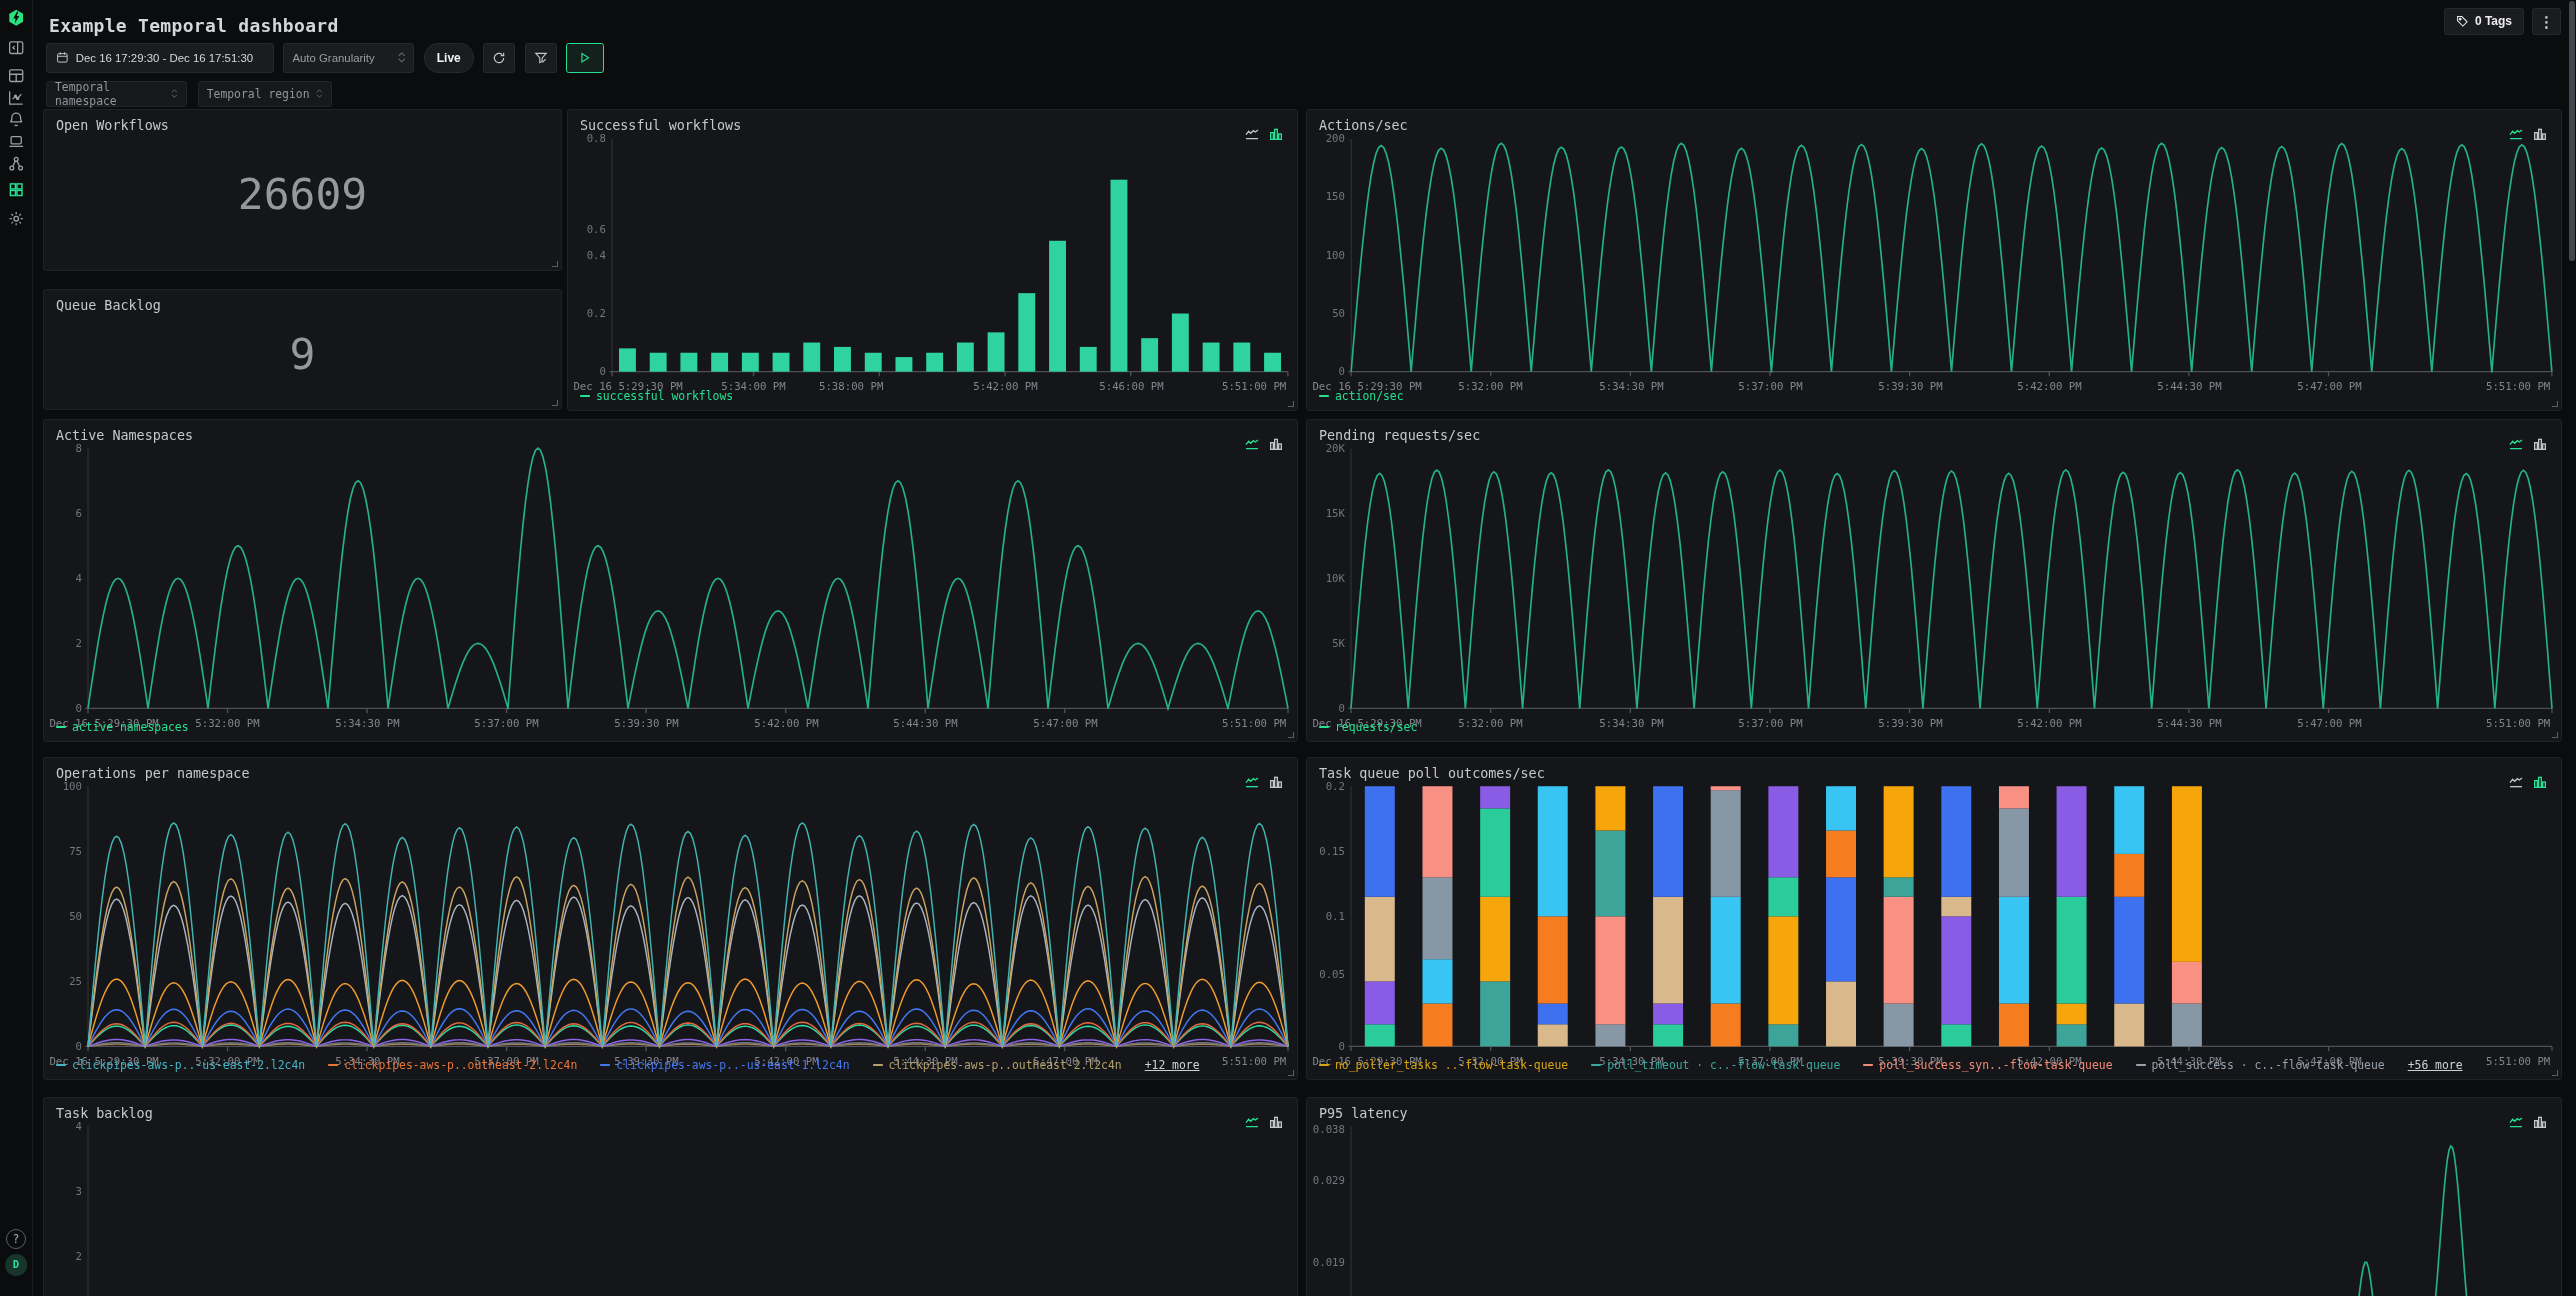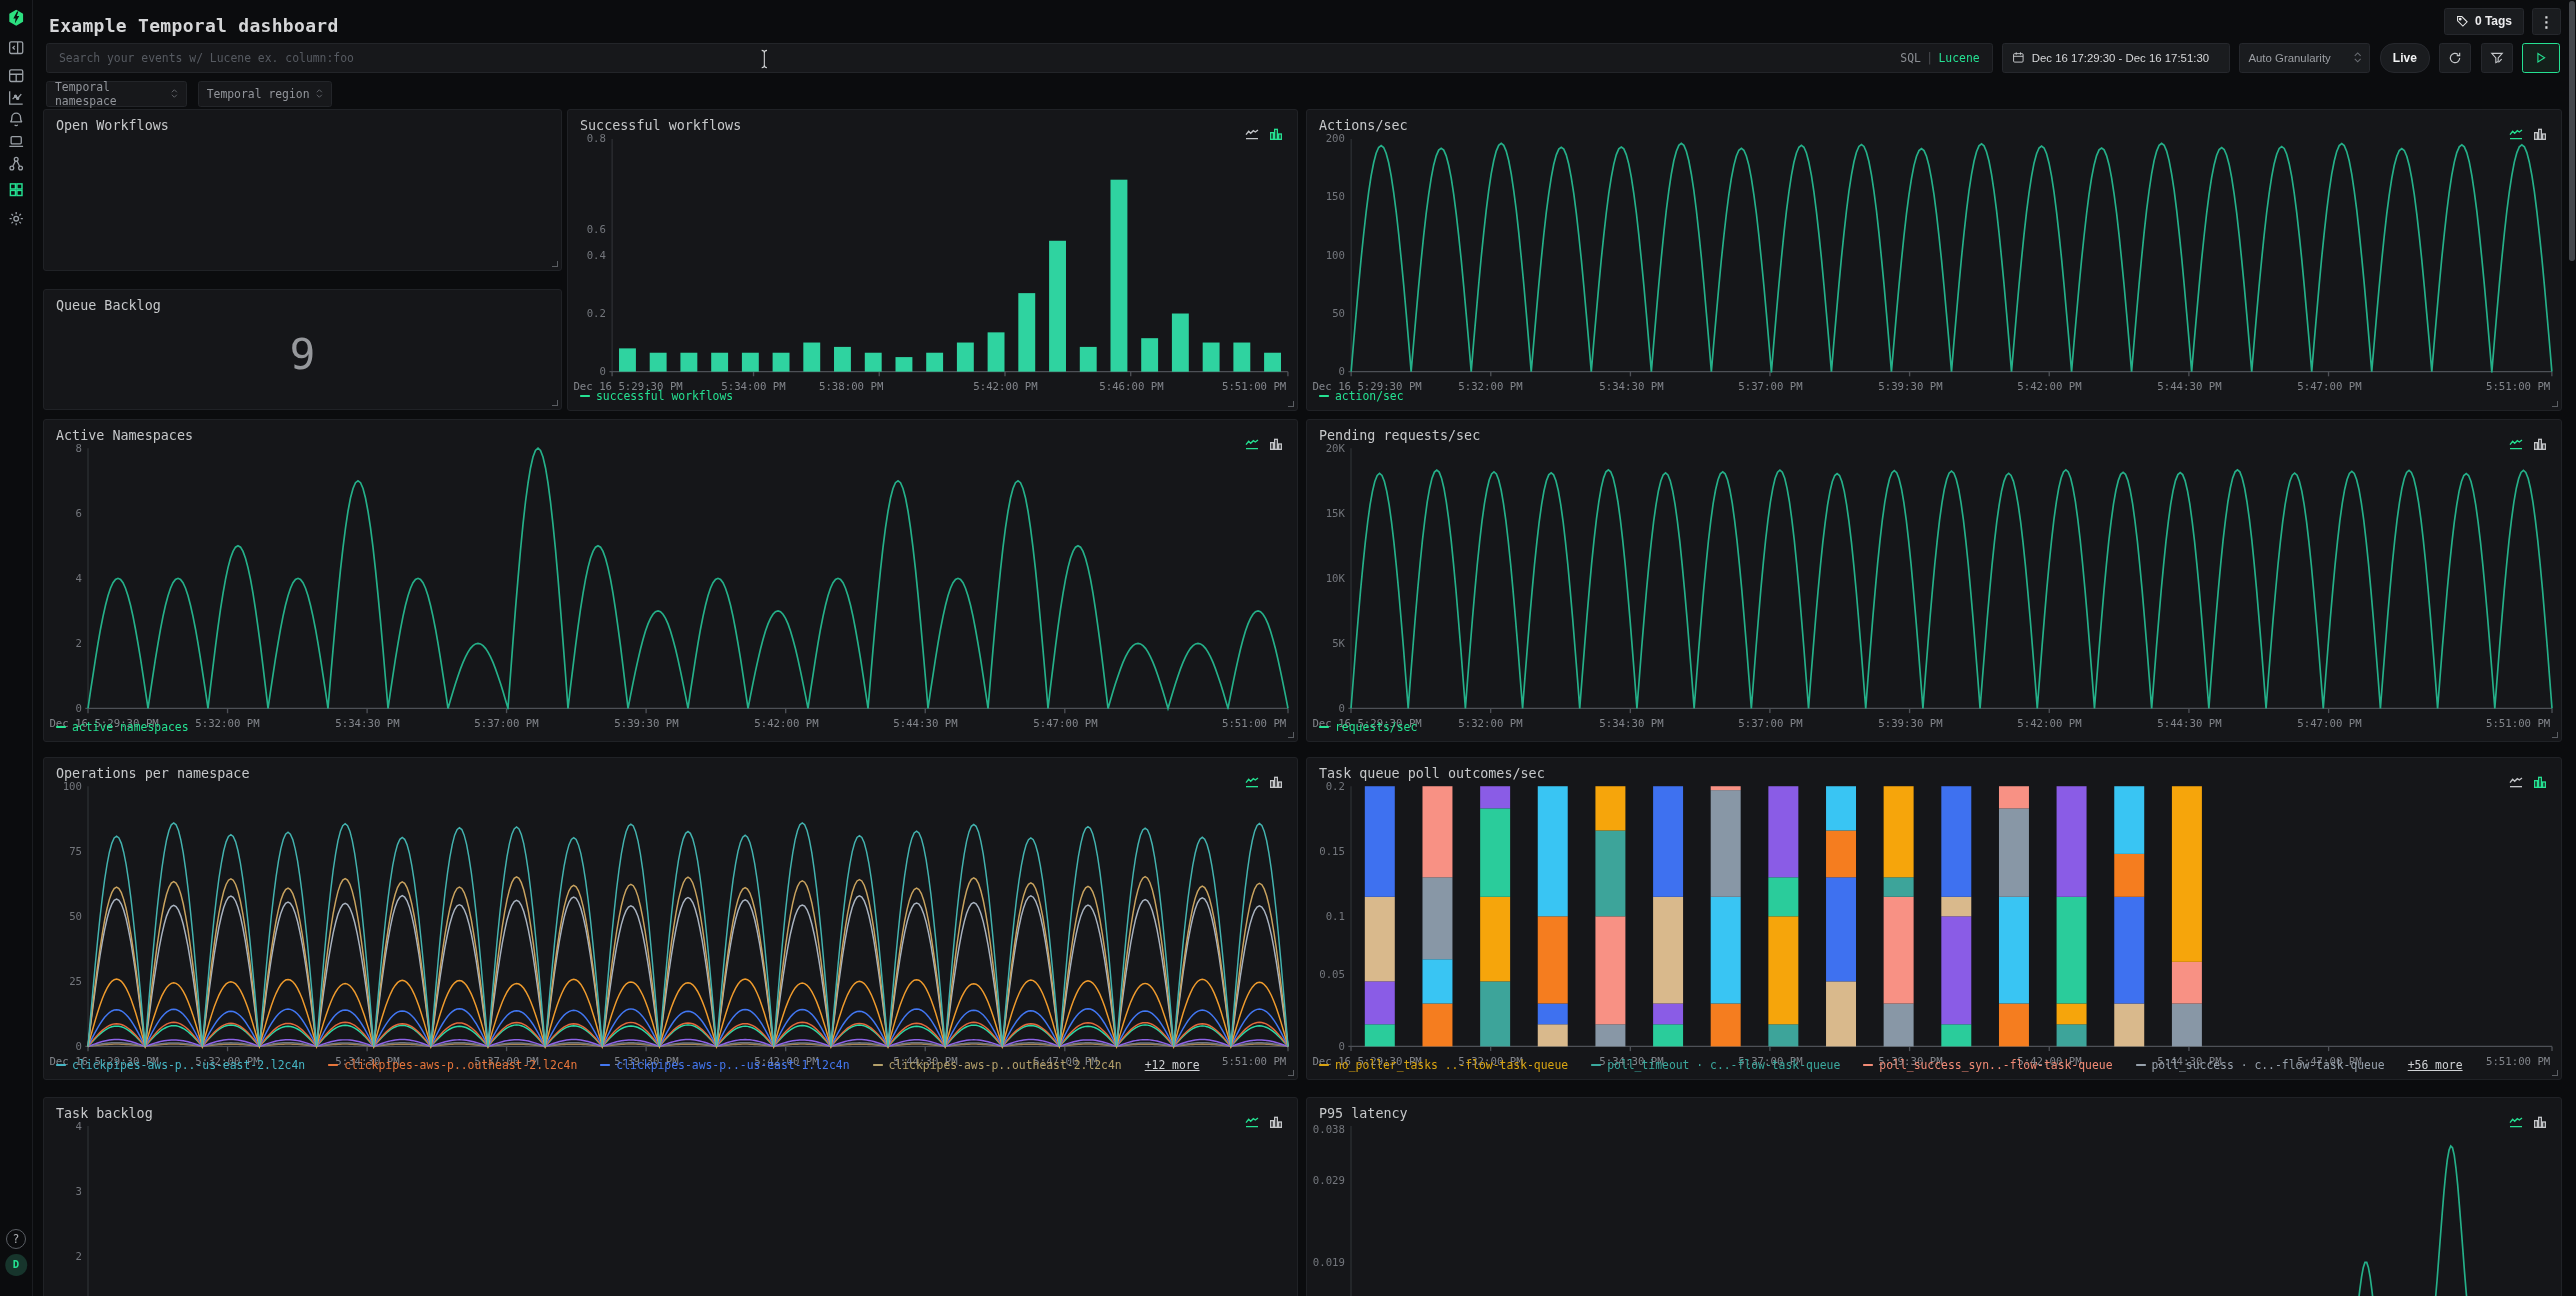"Search your events w/ Lucene" div.search-box { html: <div> <span>Search your events w/ Lucene ex. column:foo</span> <span> <svg> <path></path> </svg> </span> <span> <span>SQL</span> <span>|</span> <span>Lucene</span> </span> </div> -> none }
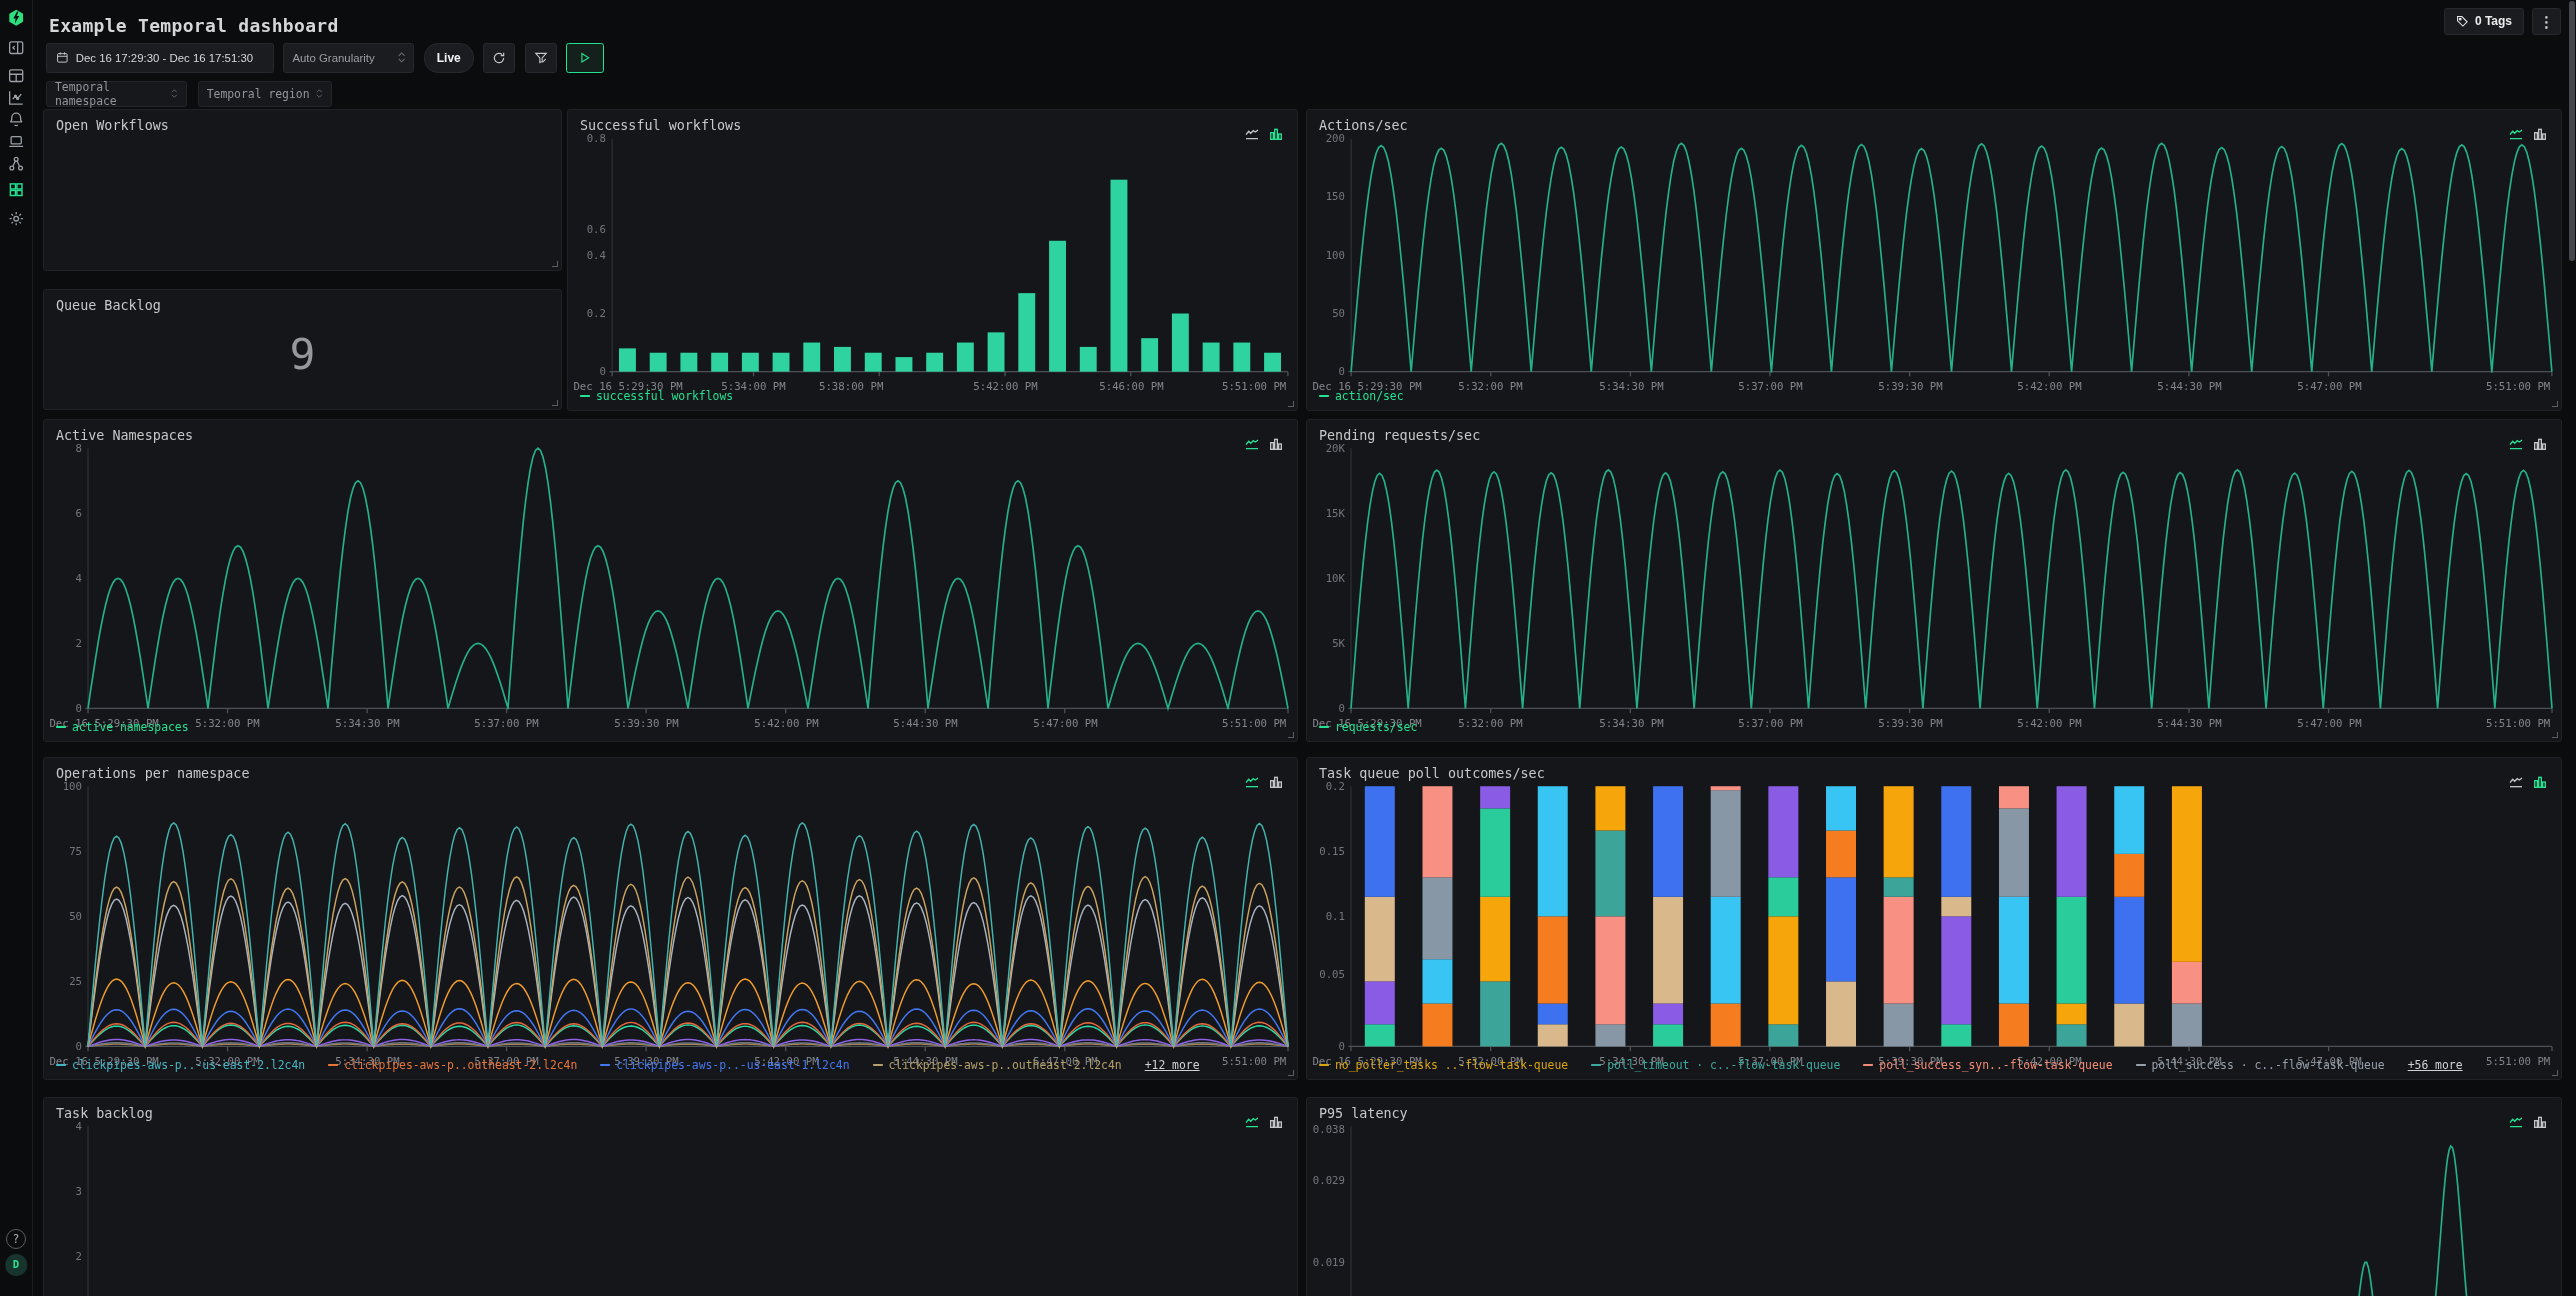"26609" div.bigval { html: none -> <div>26609</div> }
